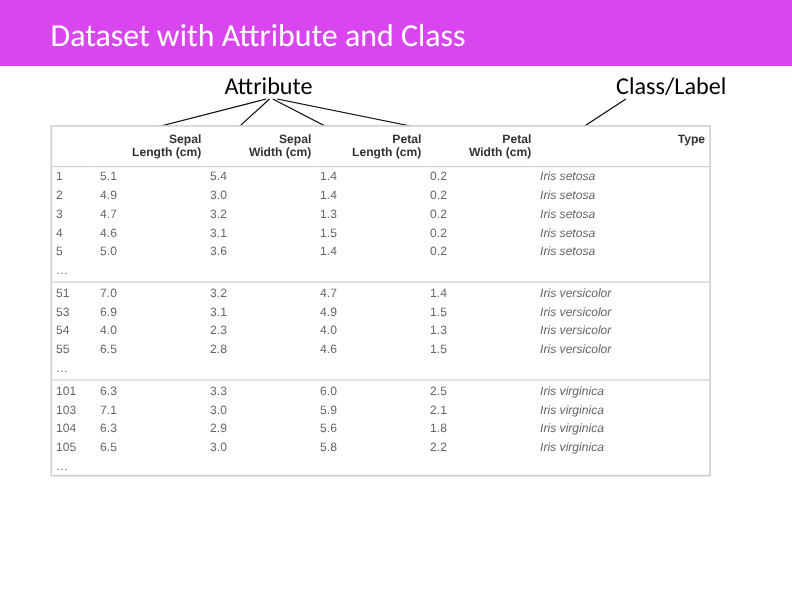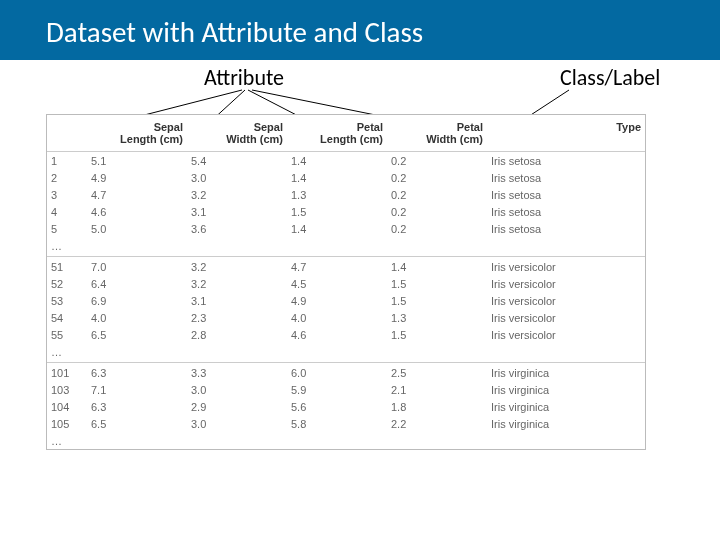"Dataset with Attribute and Class" .title-bar { background: #0369a1 -> #d946ef }
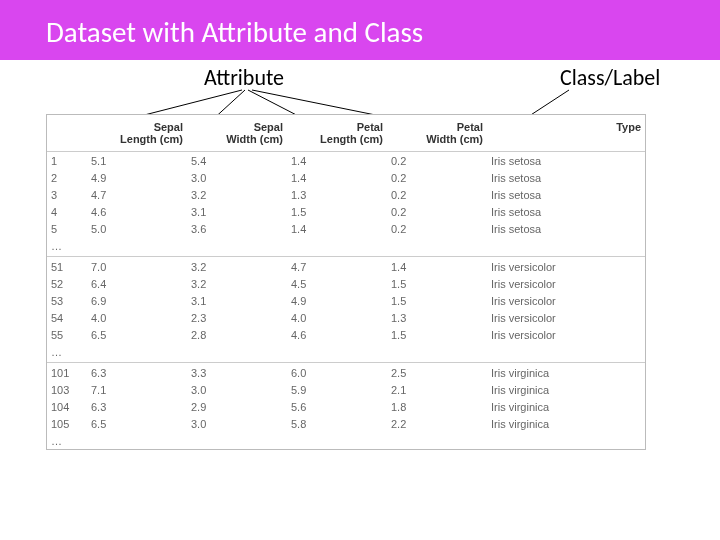"Iris setosa" td.type { font-style: none -> italic }
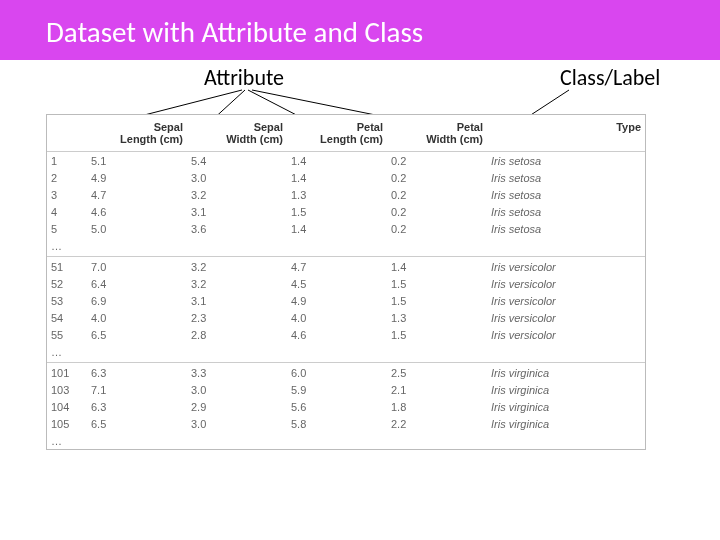"52" tr { html: <tr> <td>52</td> <td>6.4</td> <td>3.2</td> <td>4.5</td> <td>1.5</td> <td>Iris versicolor</td> </tr> -> none }
